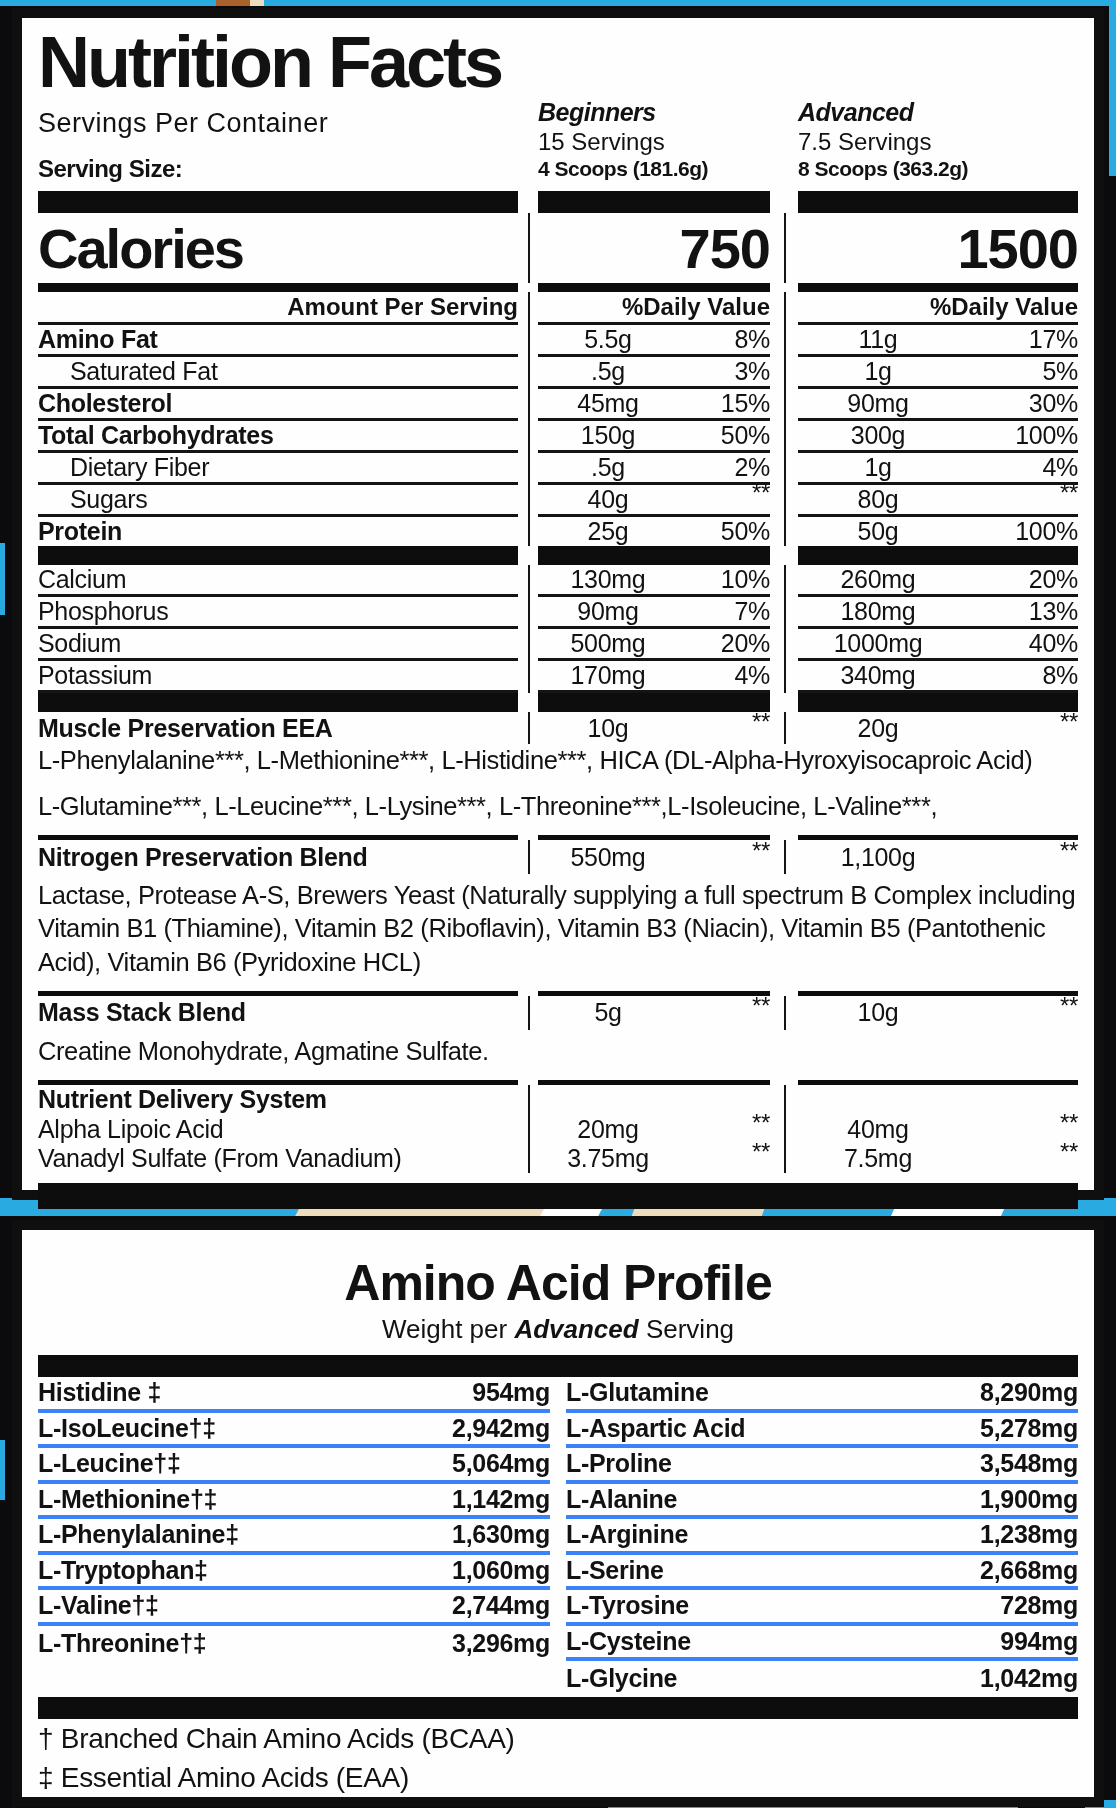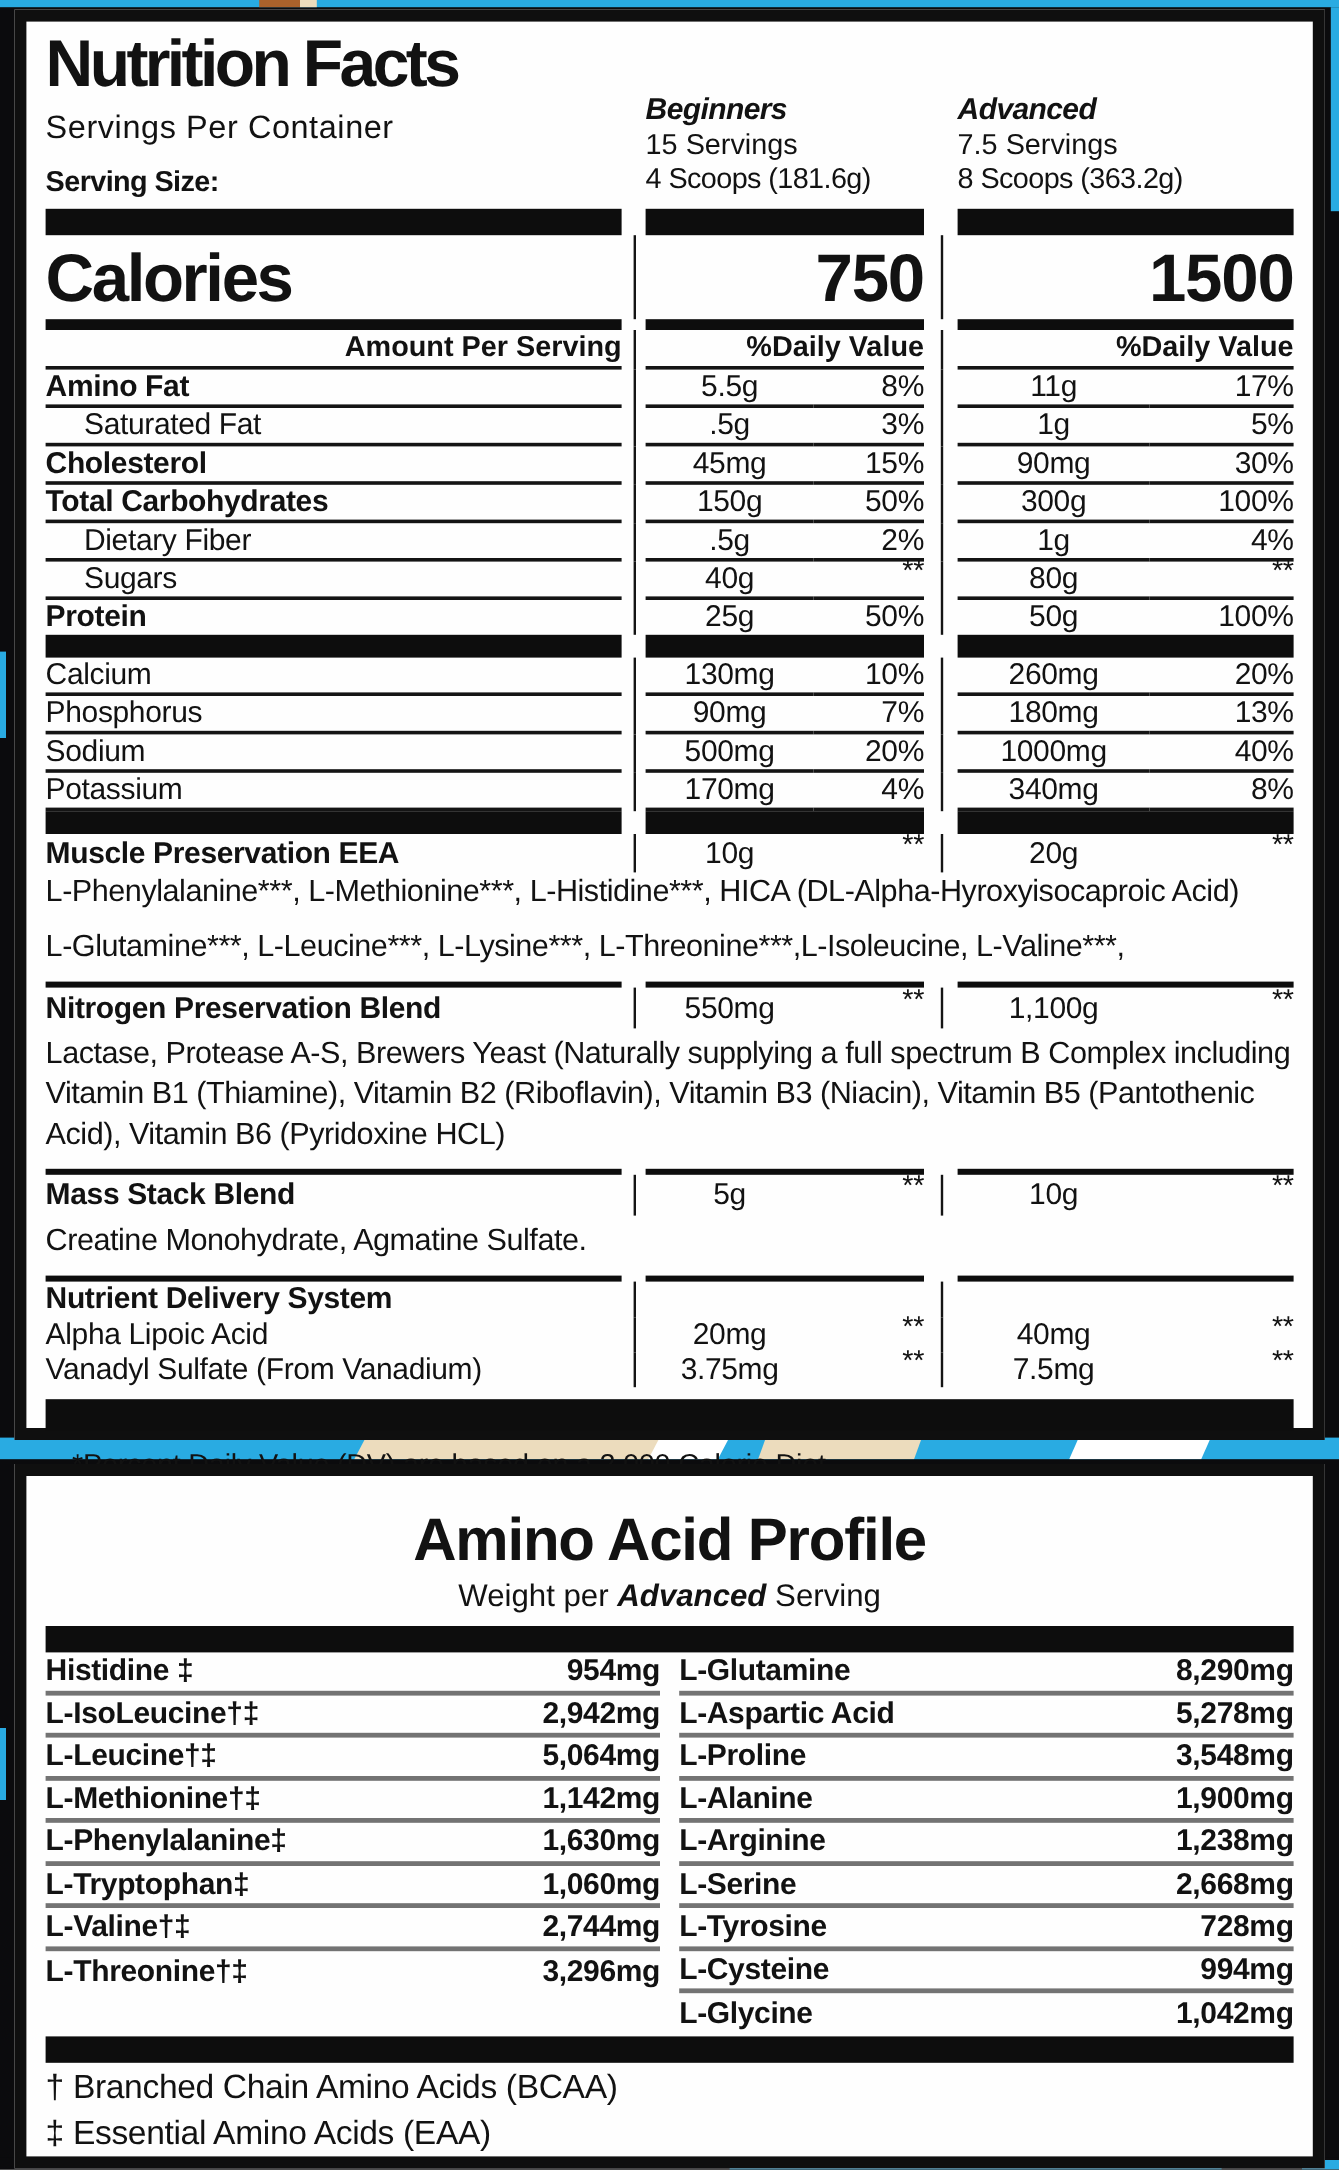"Nutrition Facts" .nf-title { font-size: 55px -> 72px }
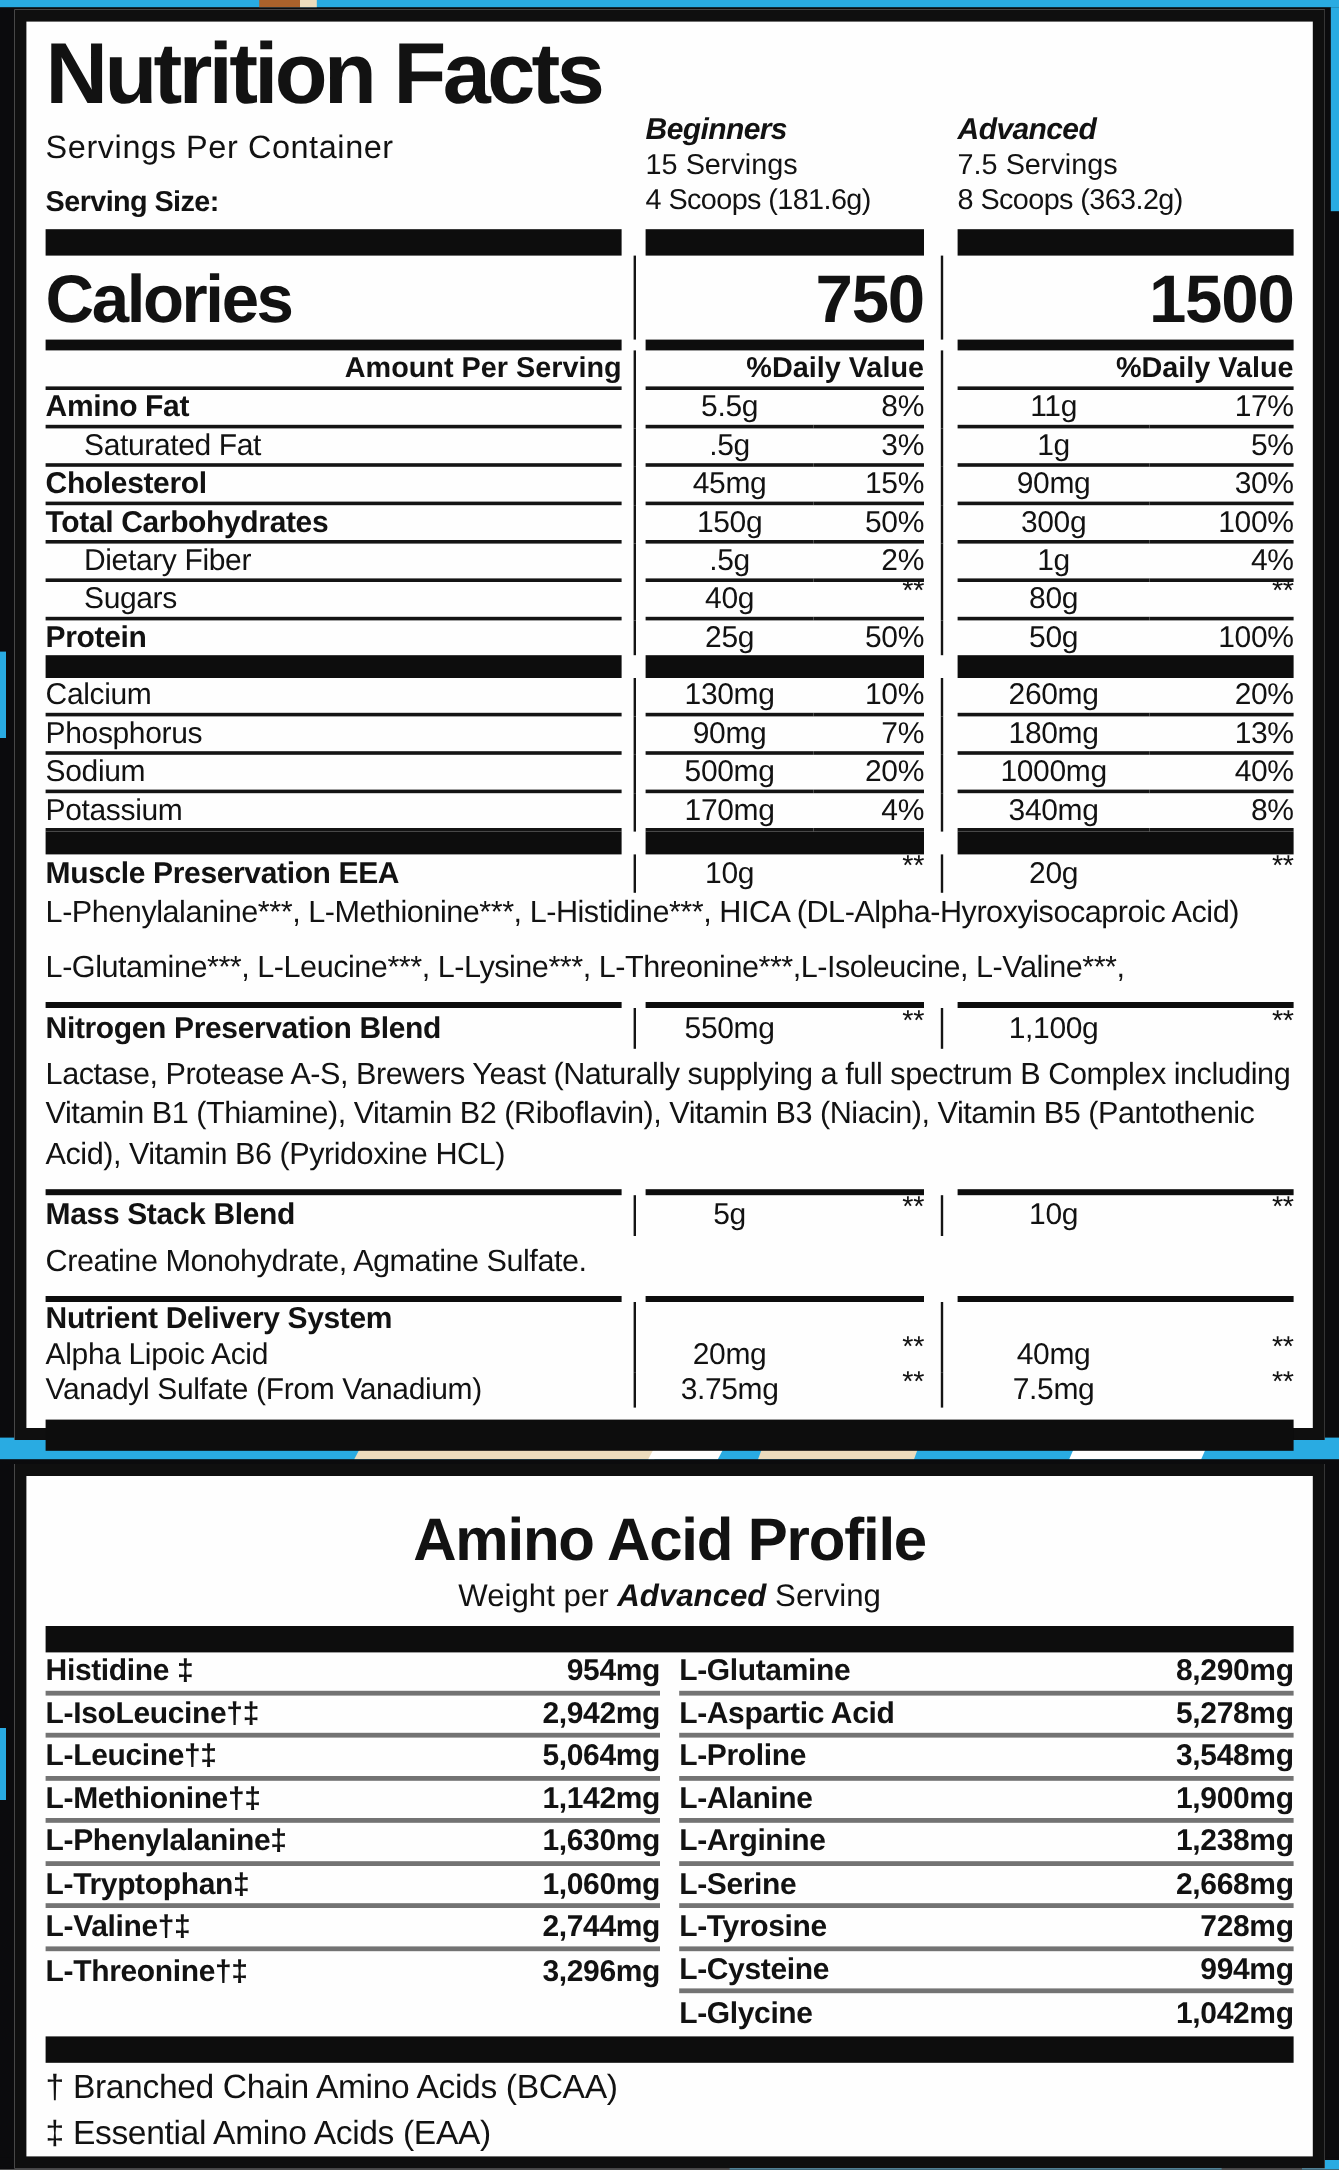"4 Scoops (181.6g)" .colhead .cscoop { font-size: 24px -> 21px; font-weight: normal -> bold }
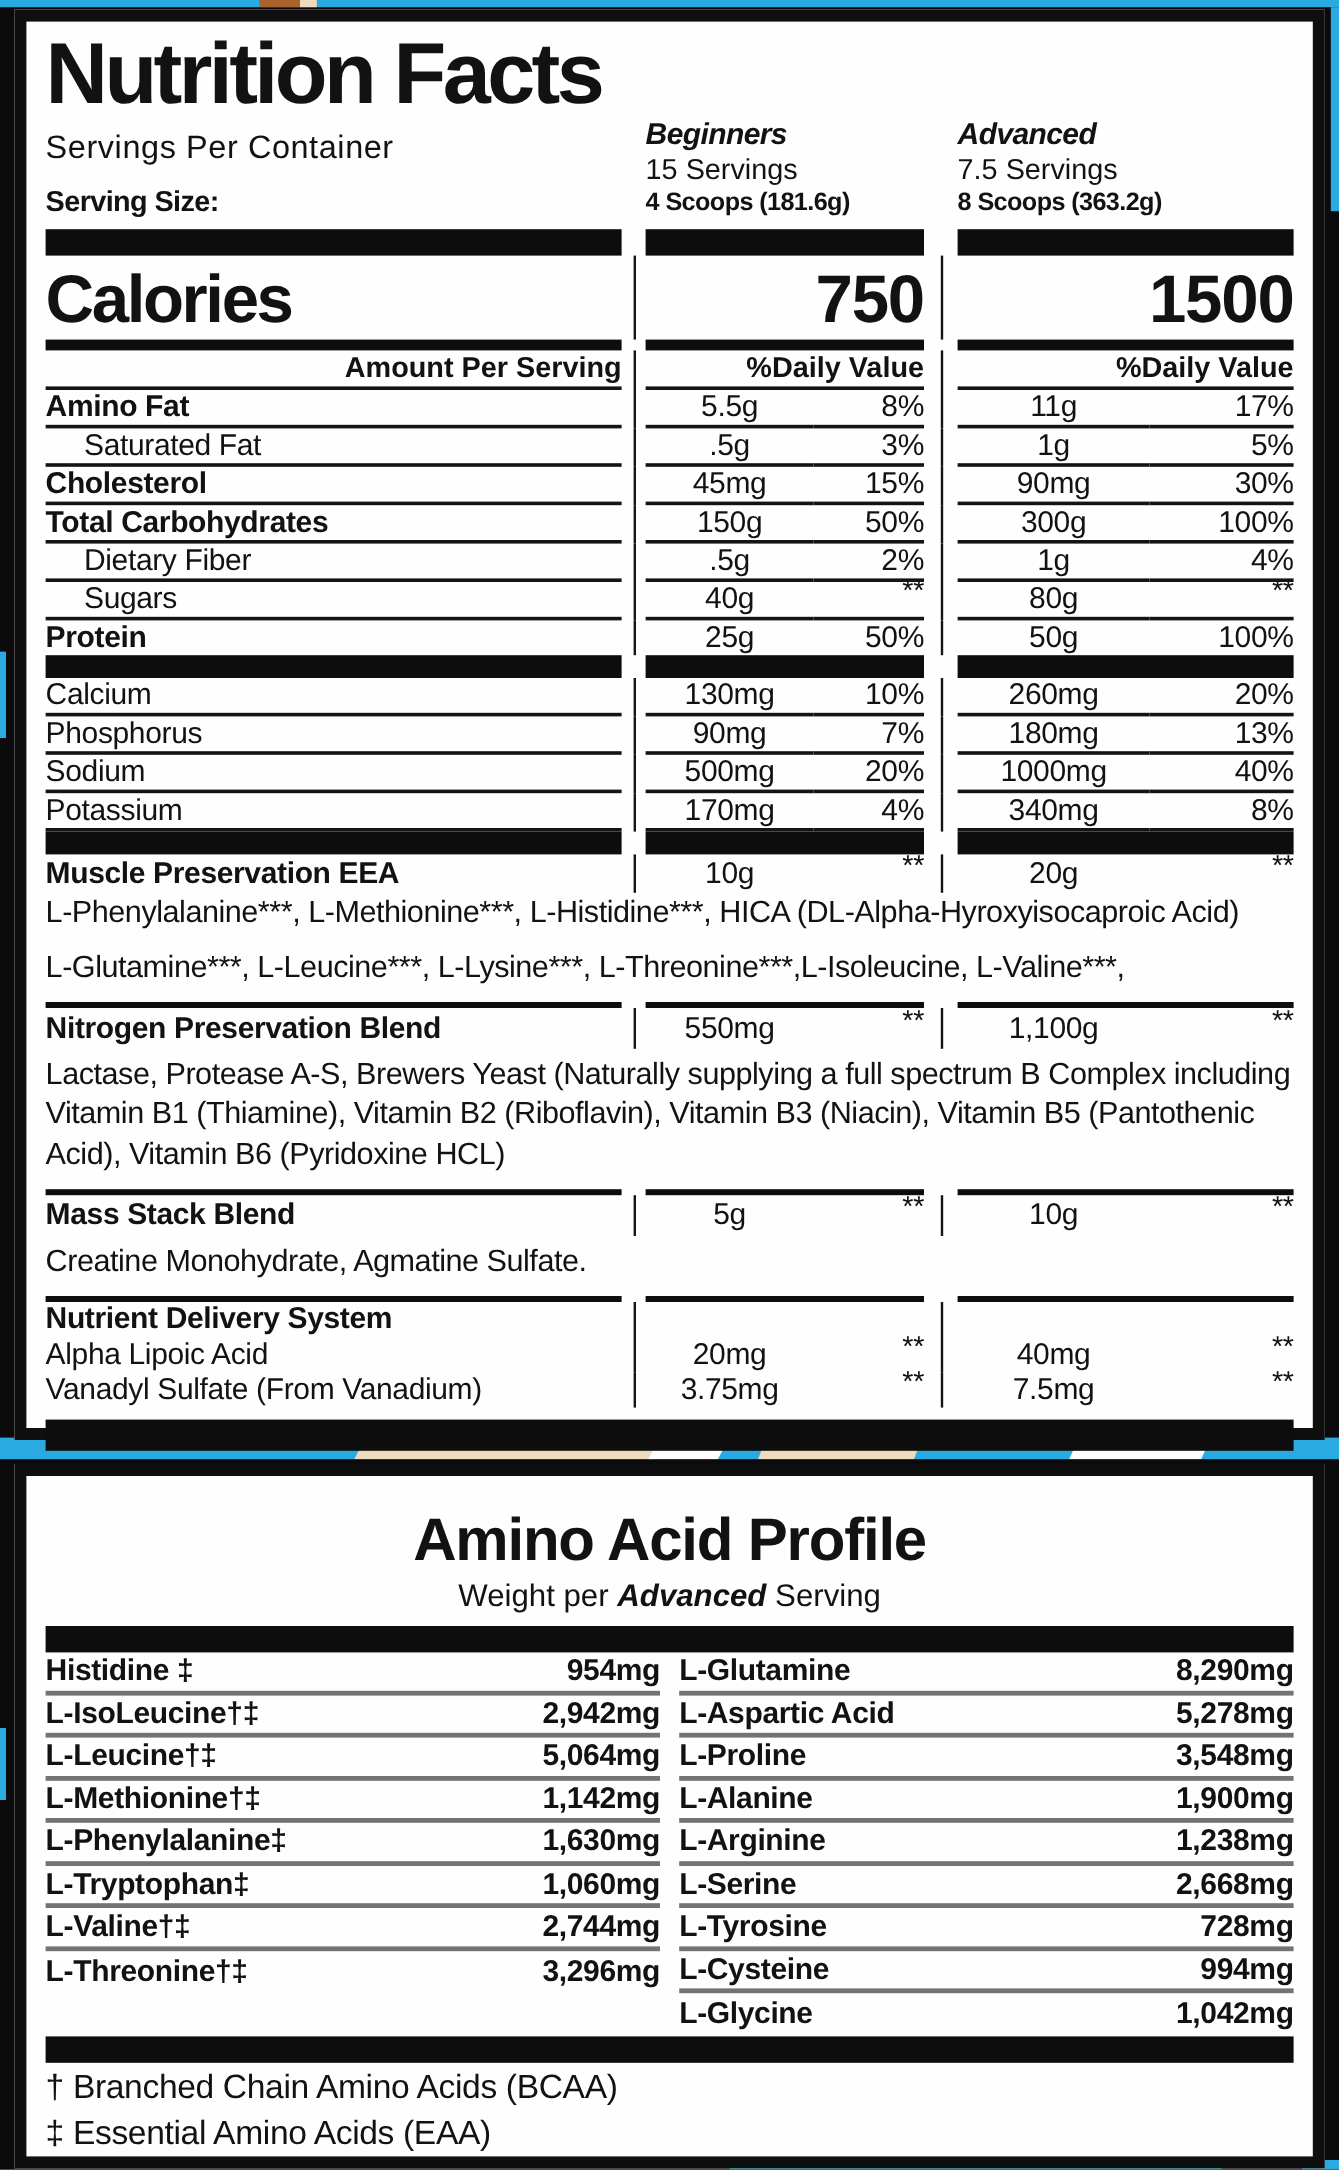"Histidine ‡" .ahalf .arow { border-bottom: 4px solid #737373 -> 4px solid #3b82f6 }
